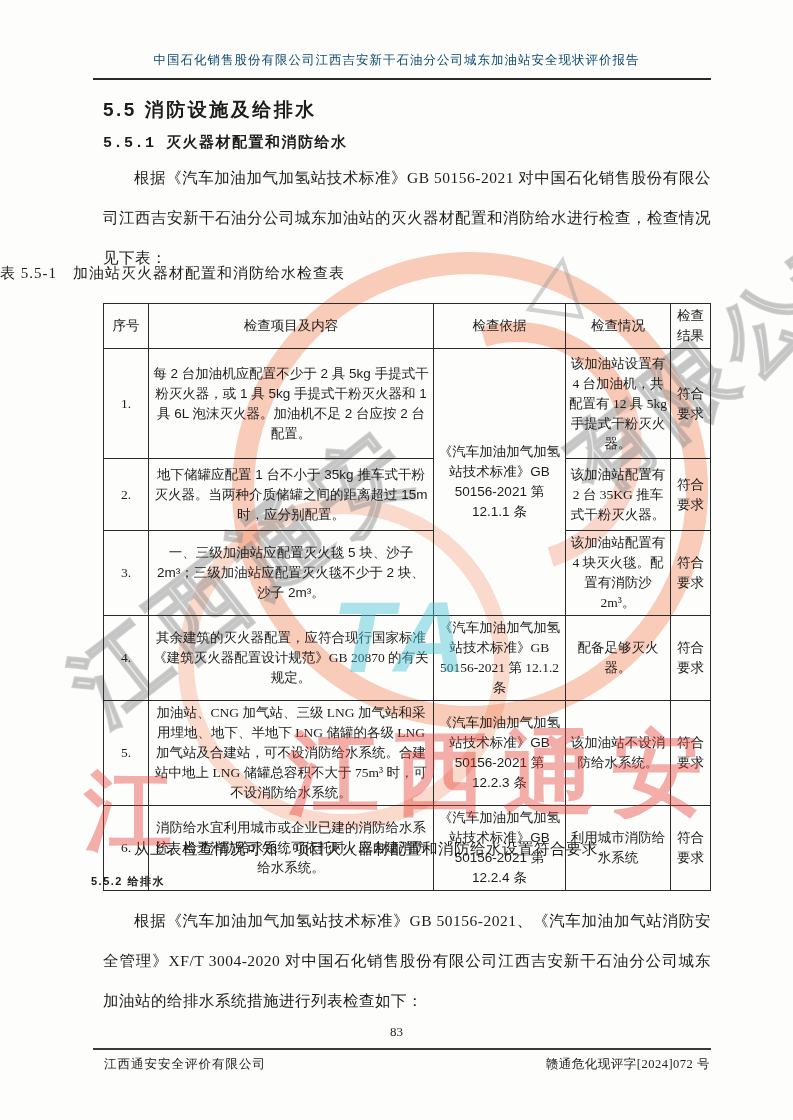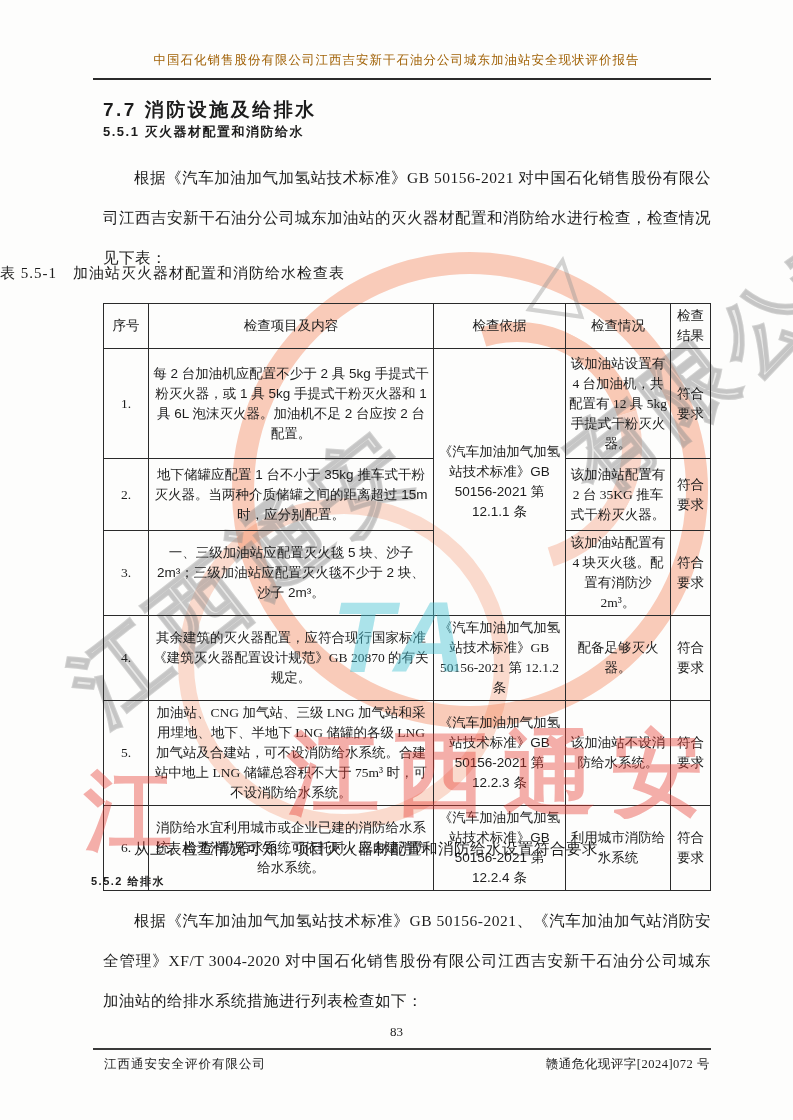"中国石化销售股份有限公司江西吉安新干石油分公司城东加油站安全现状评价报告" .doc-header { color: #a16207 -> #0c4a6e }
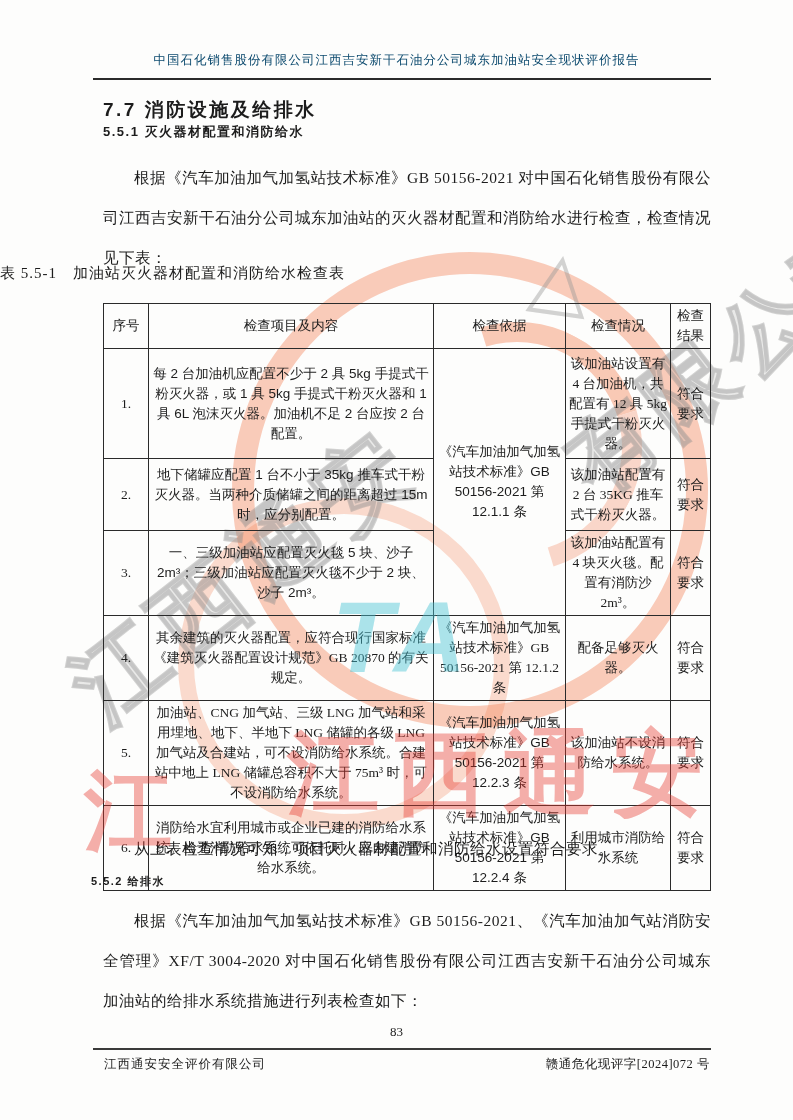"7.7 消防设施及给排水" div.abs { text: 7.7 -> 5.5 }
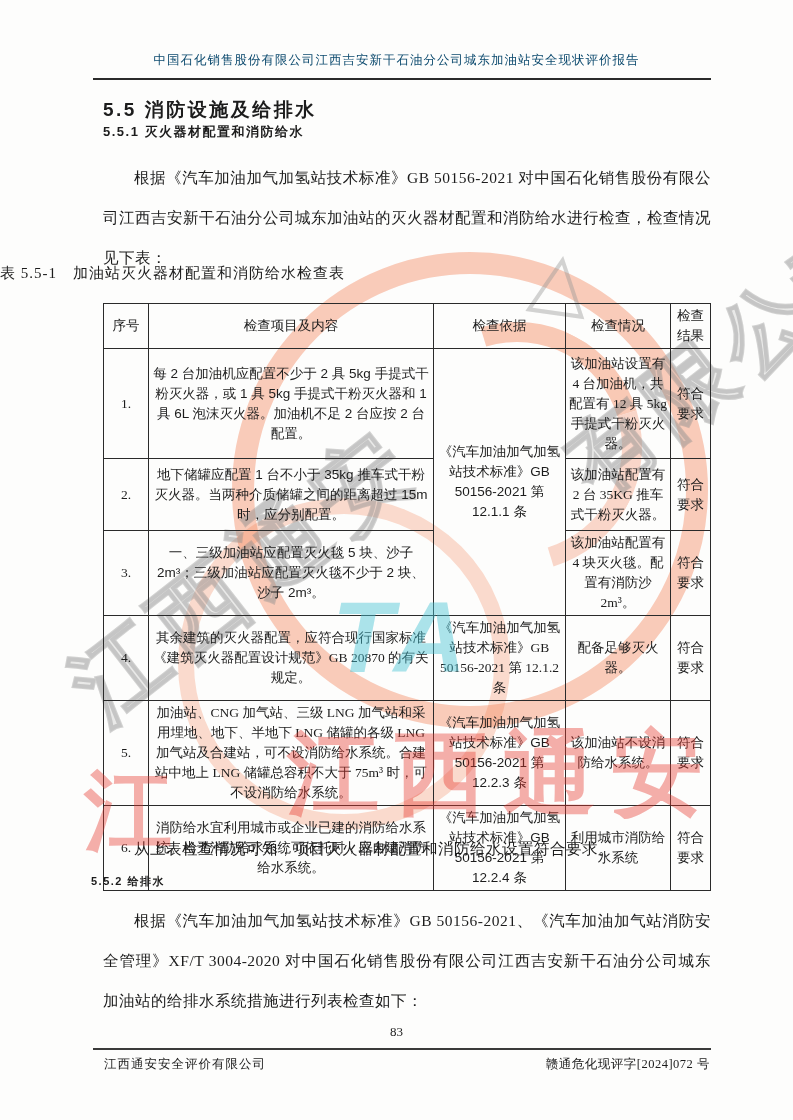"5.5.1 灭火器材配置和消防给水" .sub-title1 { font-family: none -> Liberation Mono, monospace; font-size: 13px -> 15px; top: 123px -> 133px }
